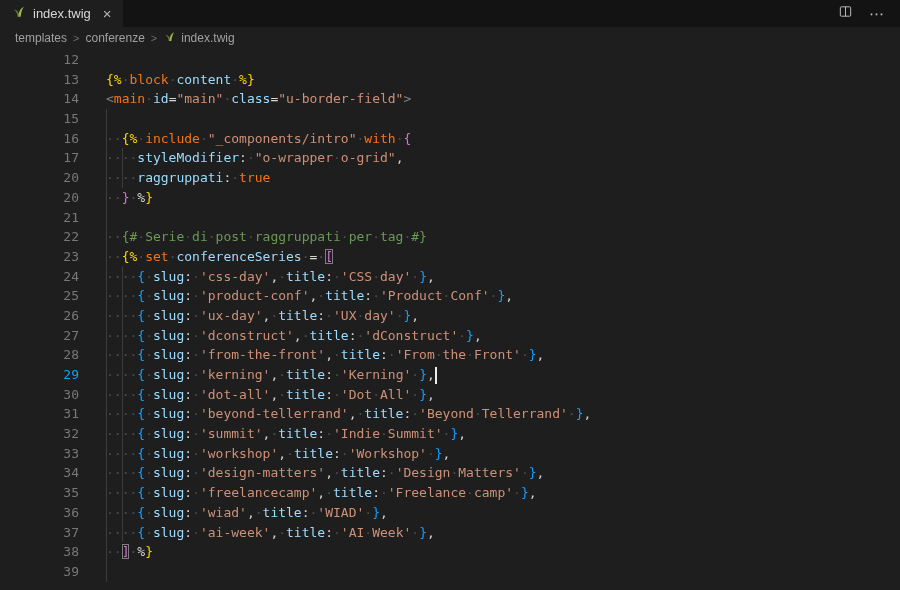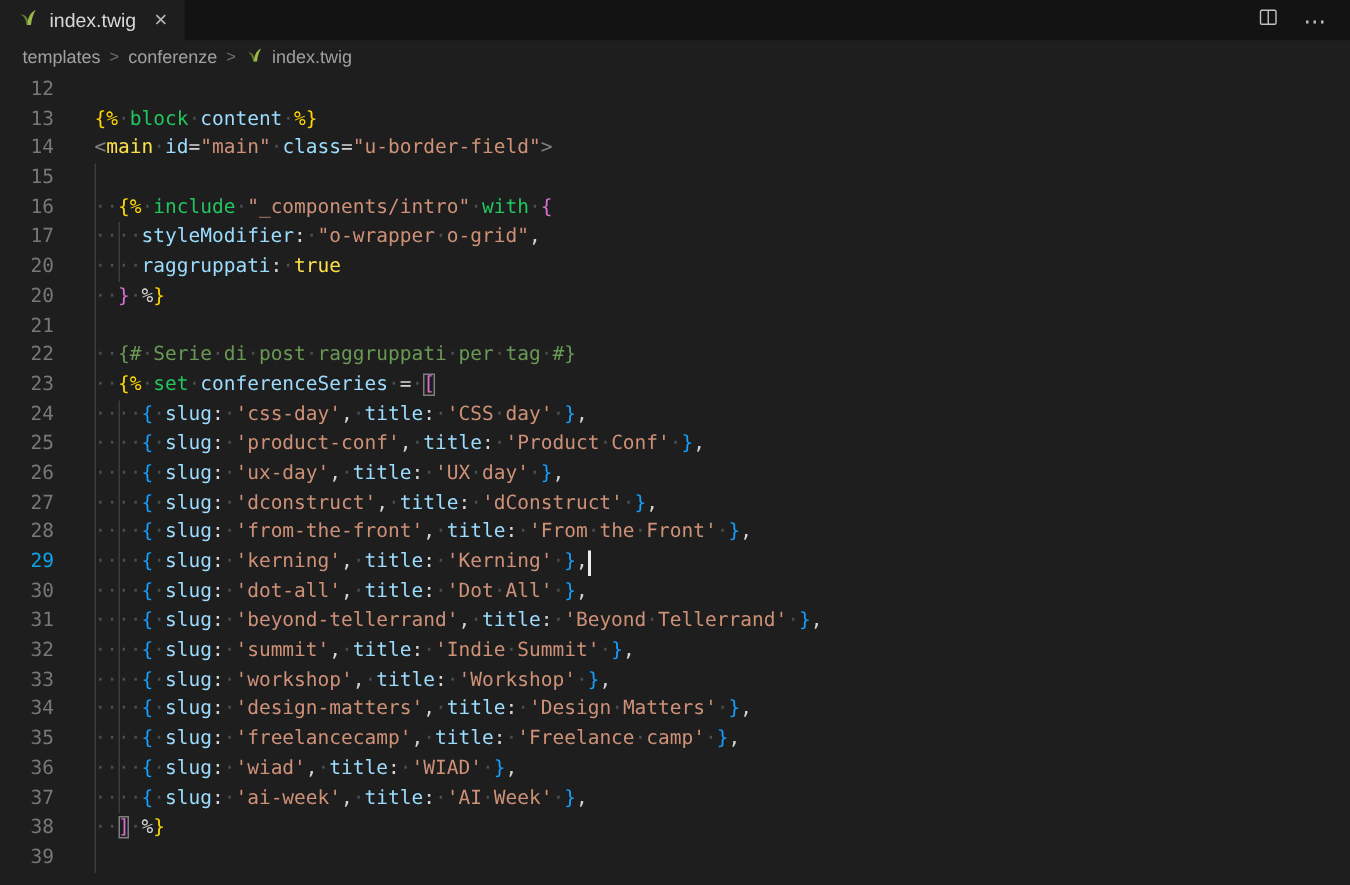"12" .line { padding-left: none -> 43px }
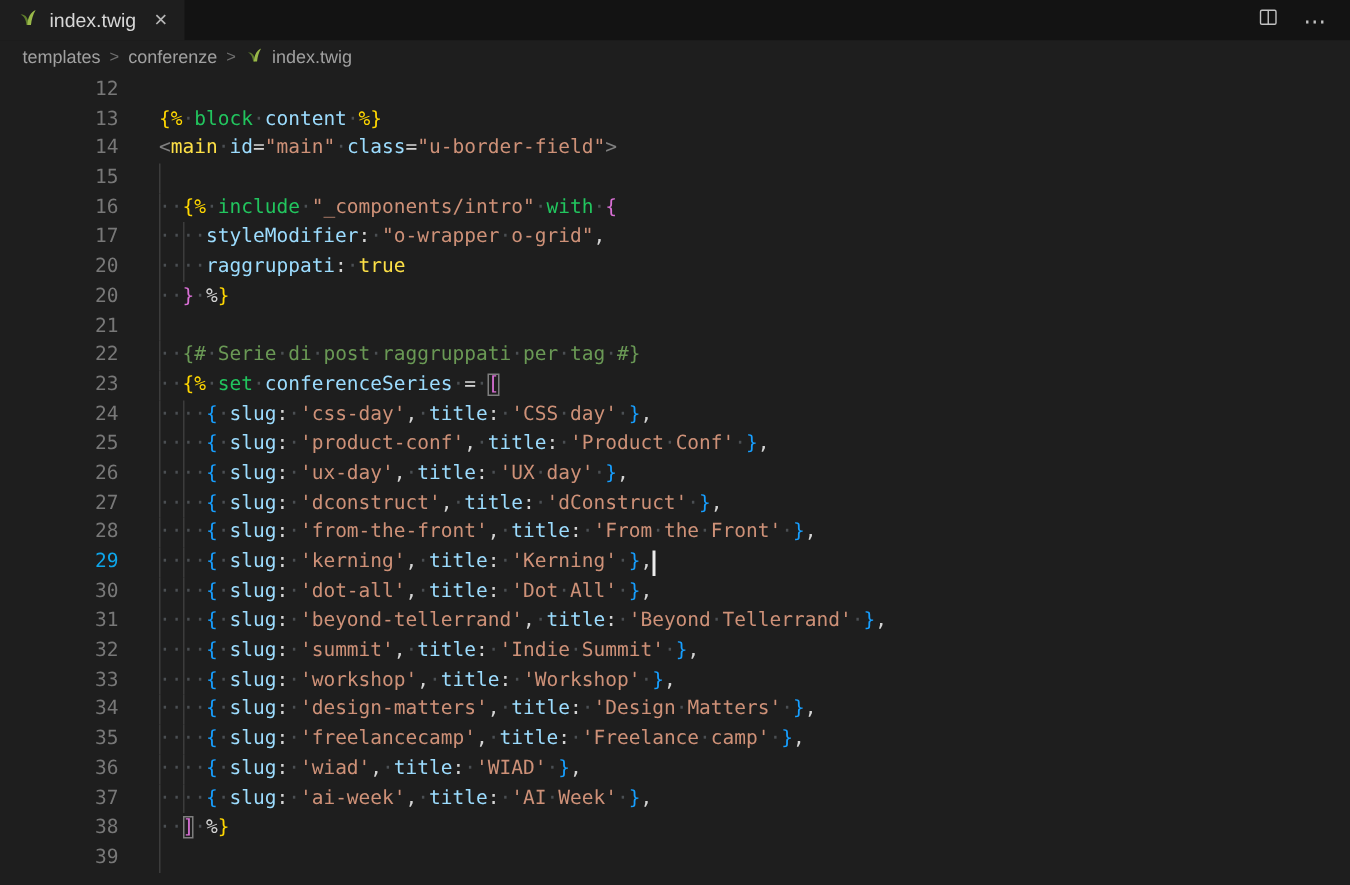"block" .tk-p { color: #22c55e -> #f97316 }
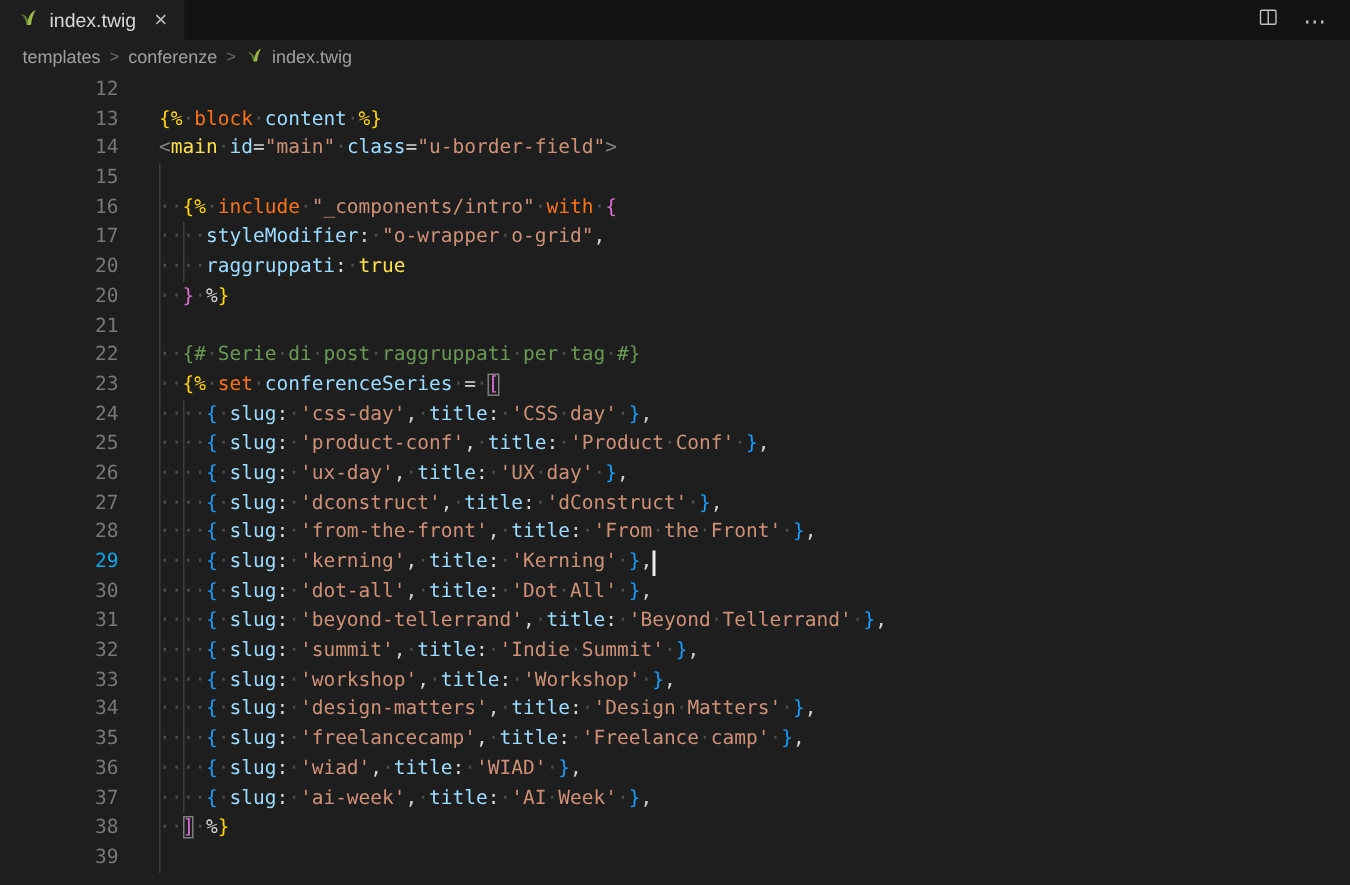"main" .tk-b { color: #fde047 -> #f97316 }
